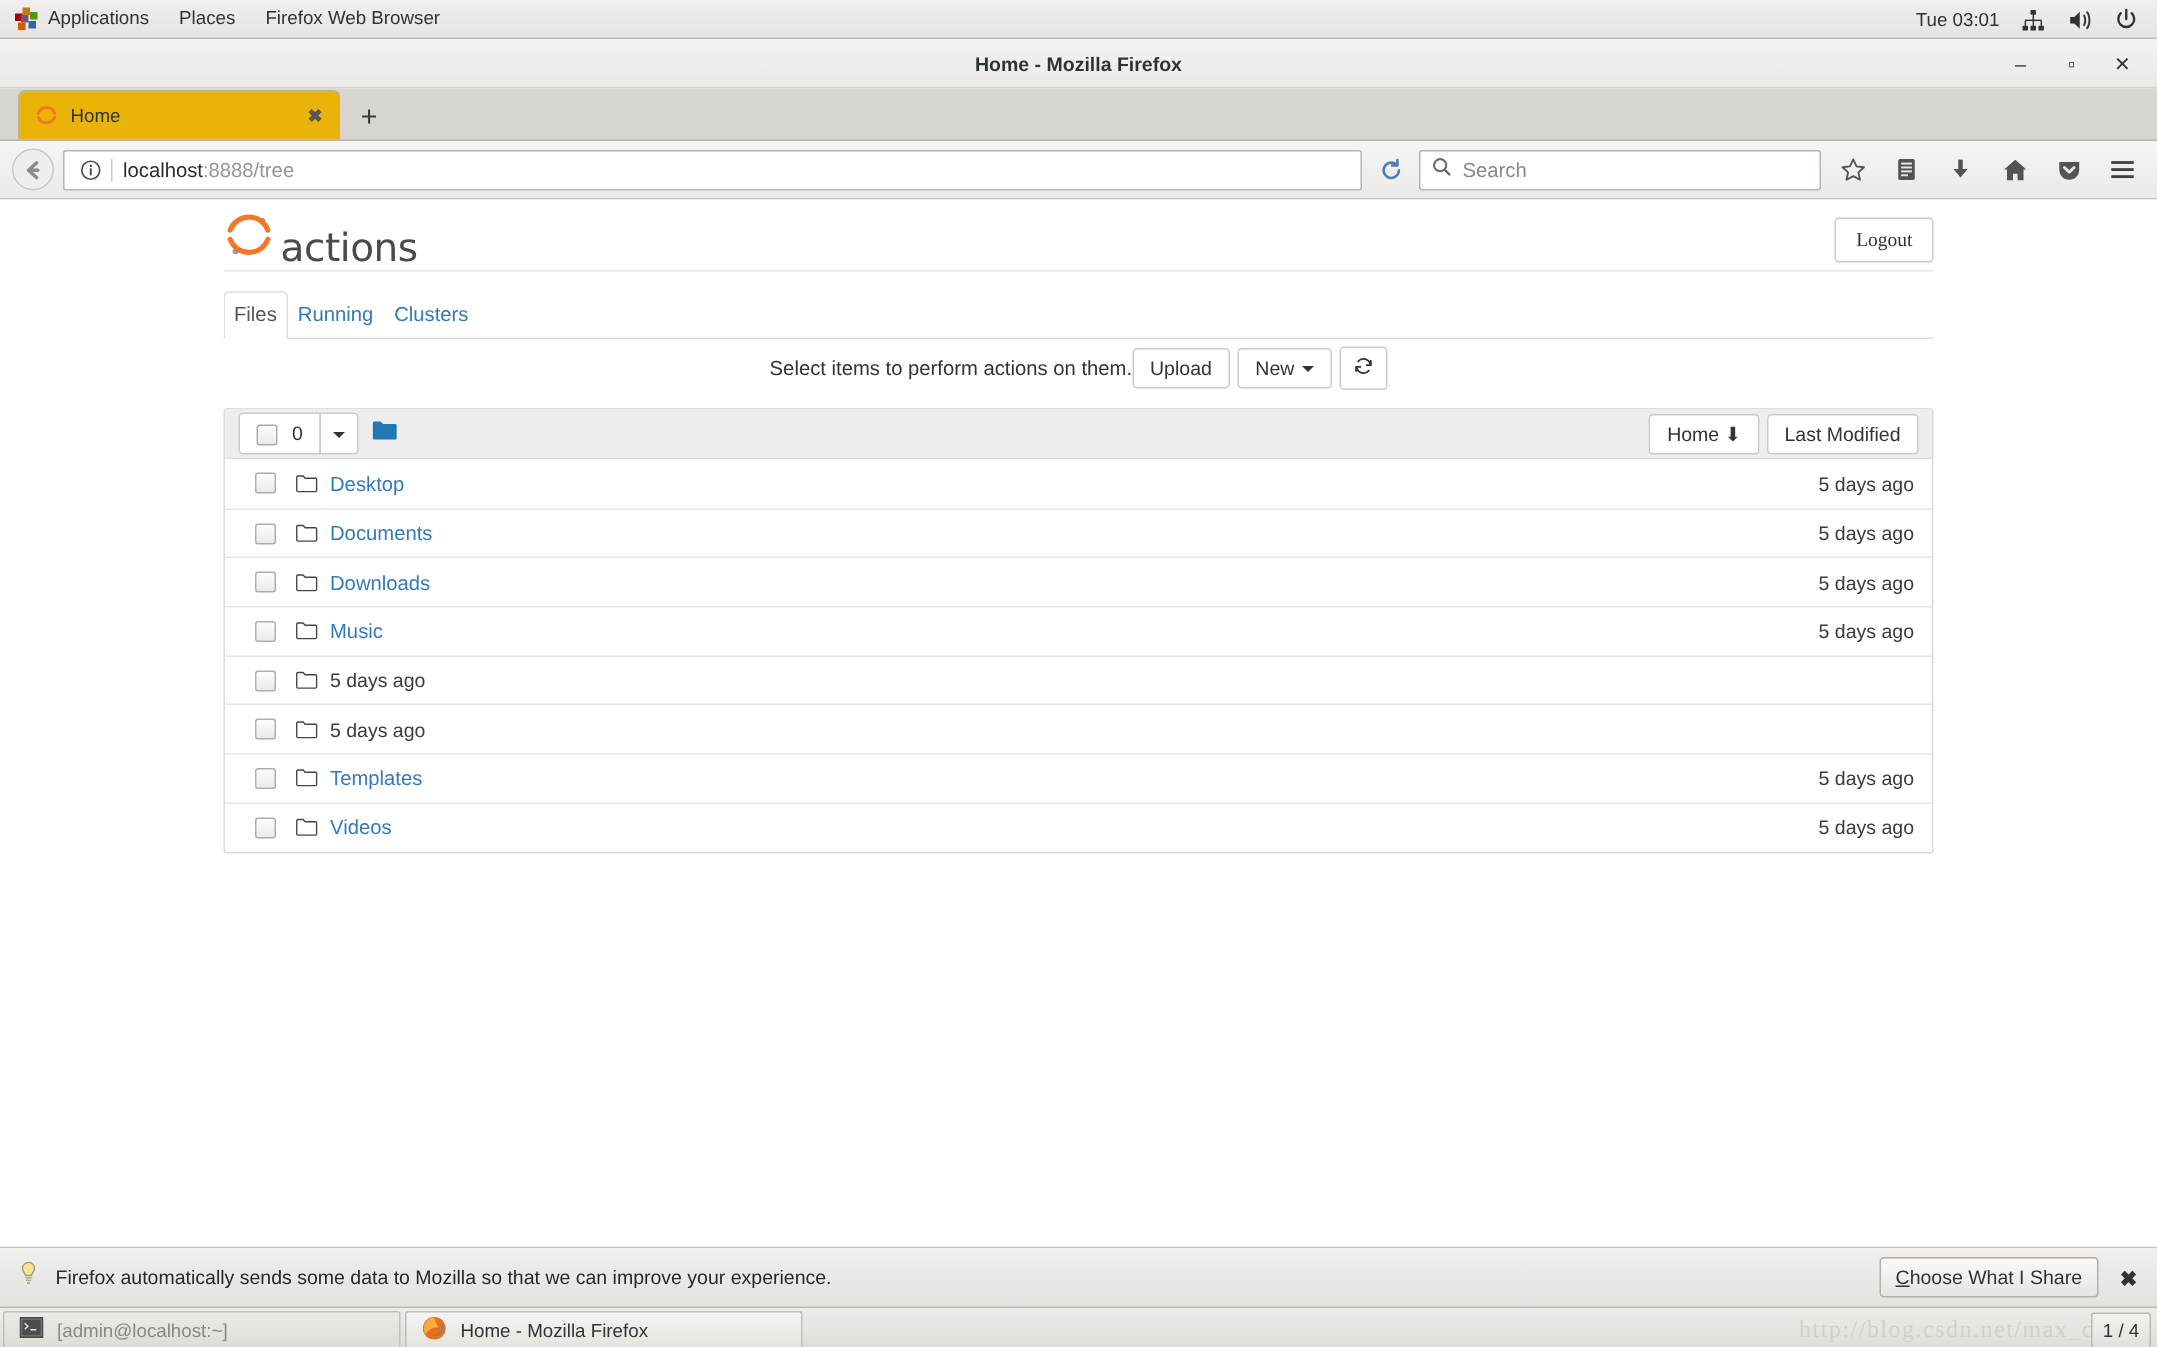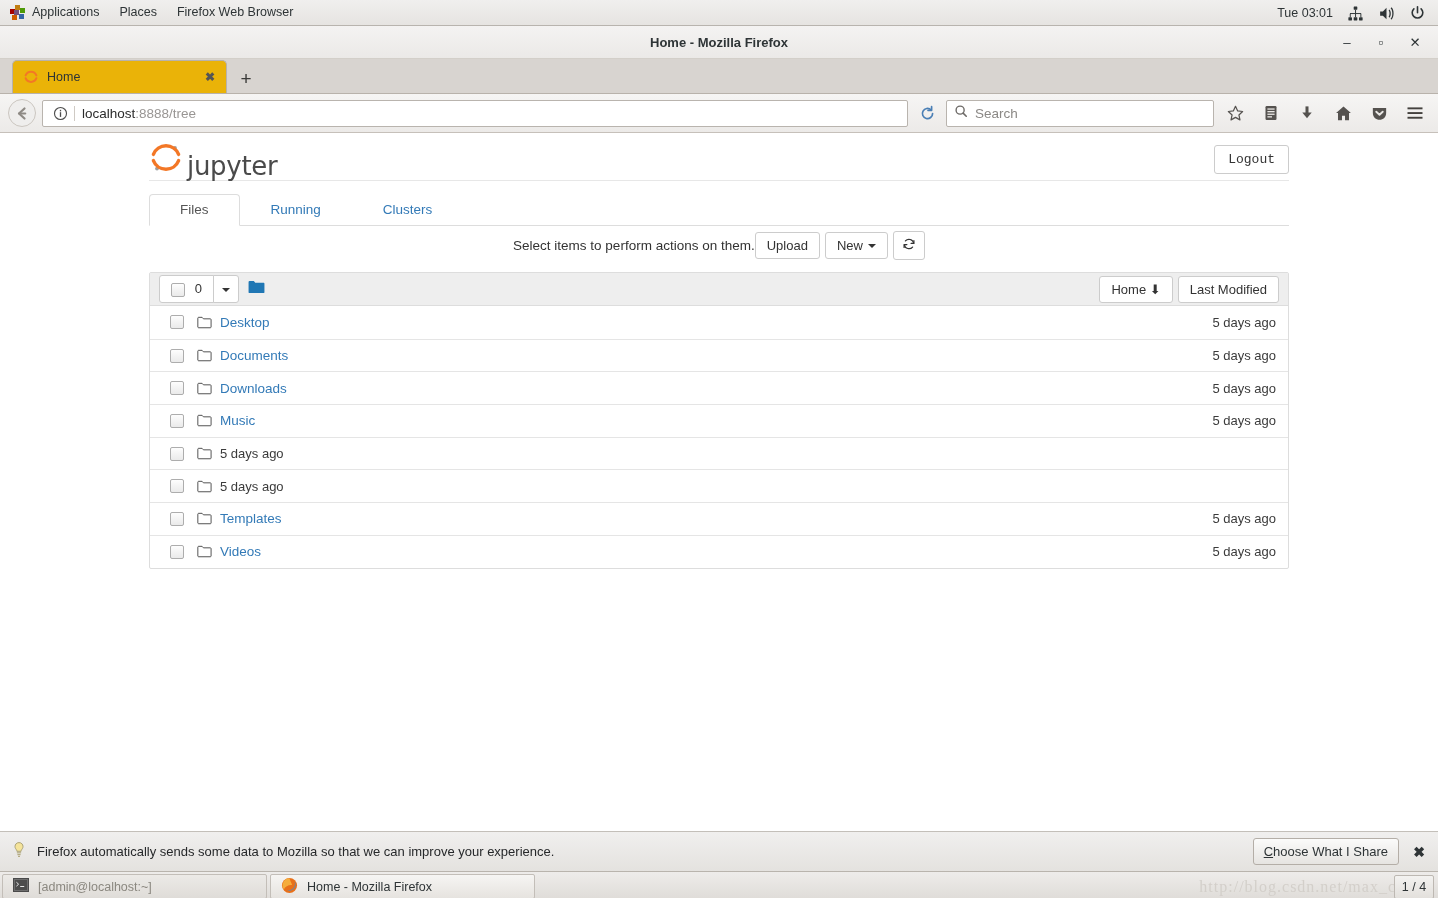"jupyter" span.jp-wordmark { text: jupyter -> actions }
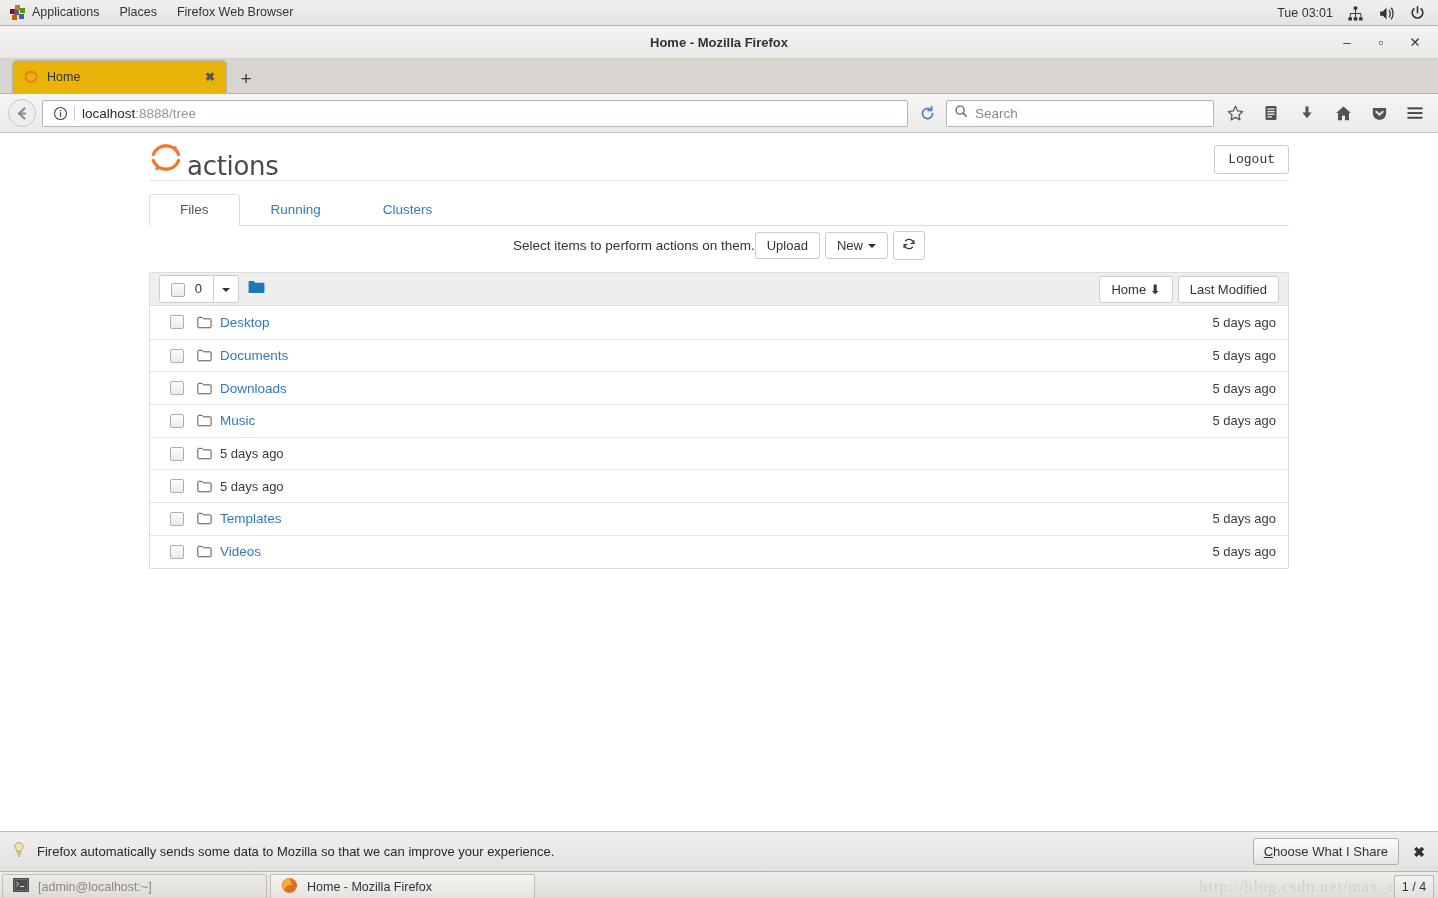"Logout" .logout-btn { font-family: Liberation Mono, monospace -> Liberation Serif, serif }
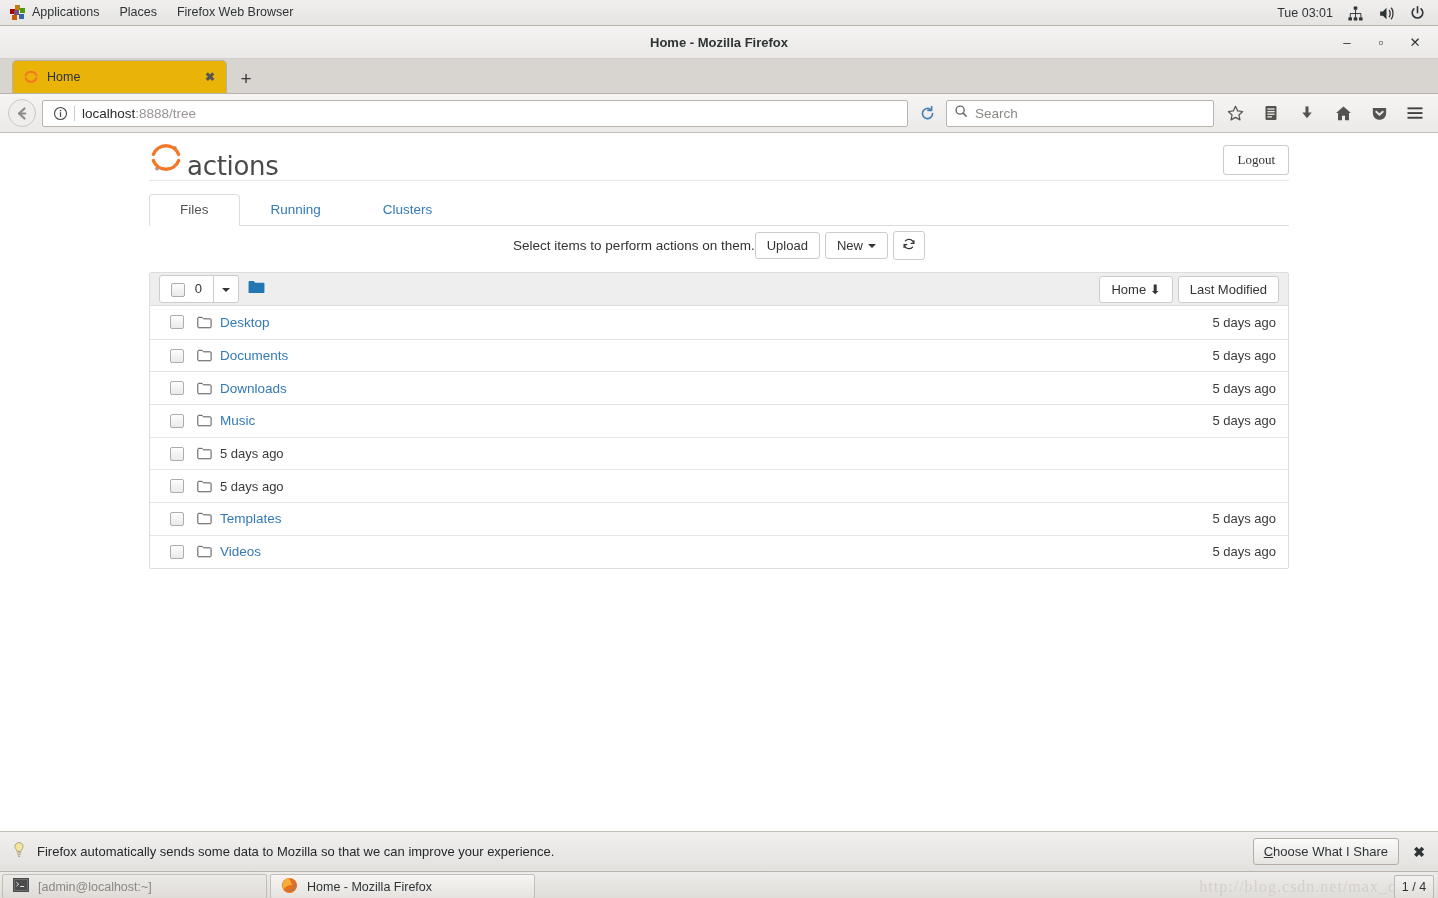"Files" .jp-tab { padding: 7px 30px 7px -> 7px 6px 7px }
